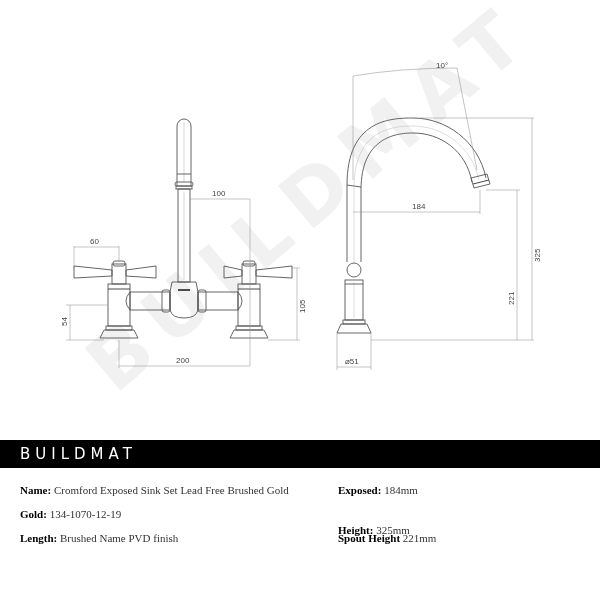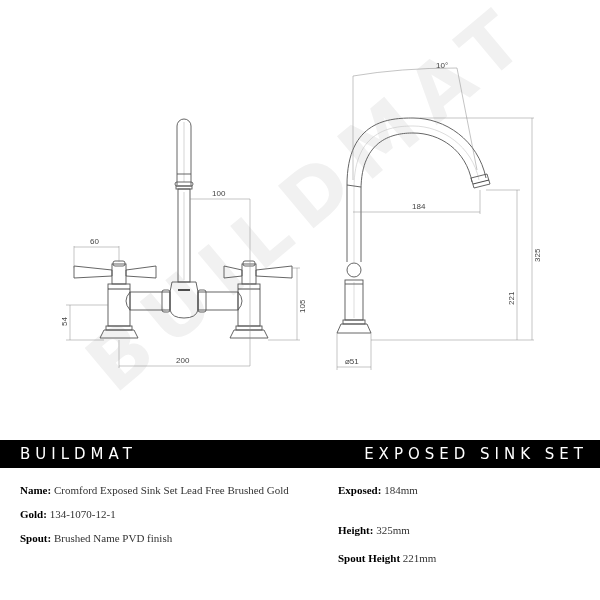"EXPOSED SINK SET" span { html: <span>EXPOSED SINK SET</span> -> none }
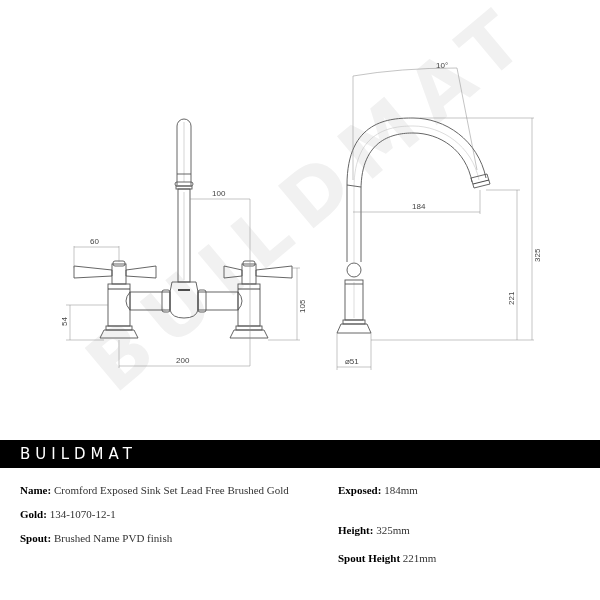"134-1070-12-1" span { text: 134-1070-12-1 -> 134-1070-12-19 }
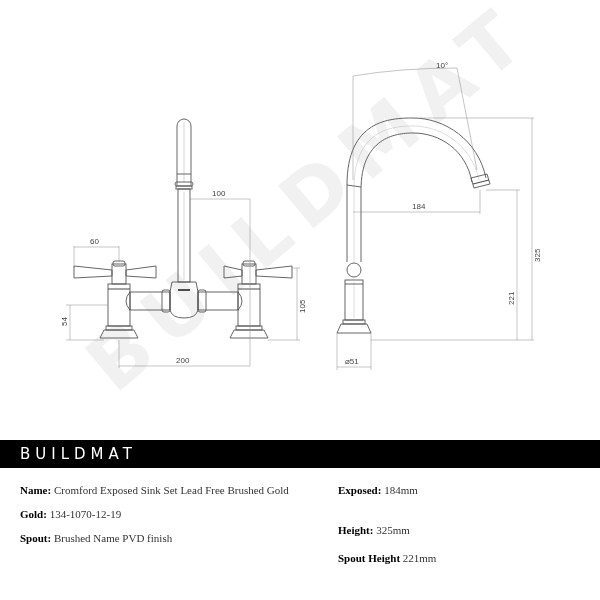"Spout:" b { text: Spout -> Length }
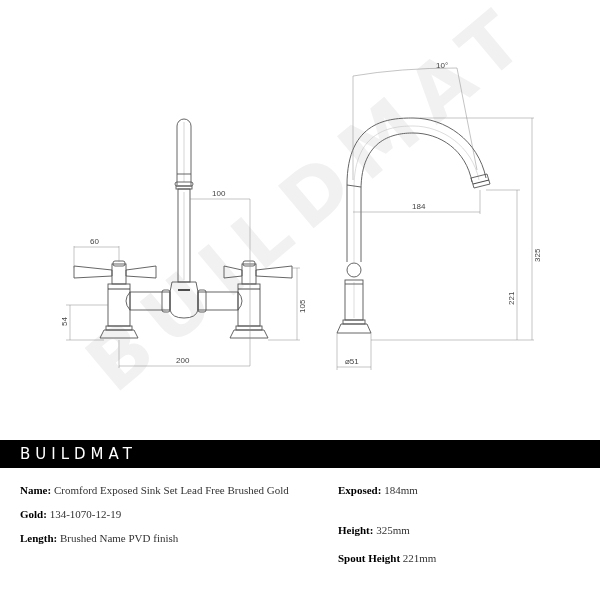"Spout Height 221mm" div.spec { margin-top: 20px -> none }
